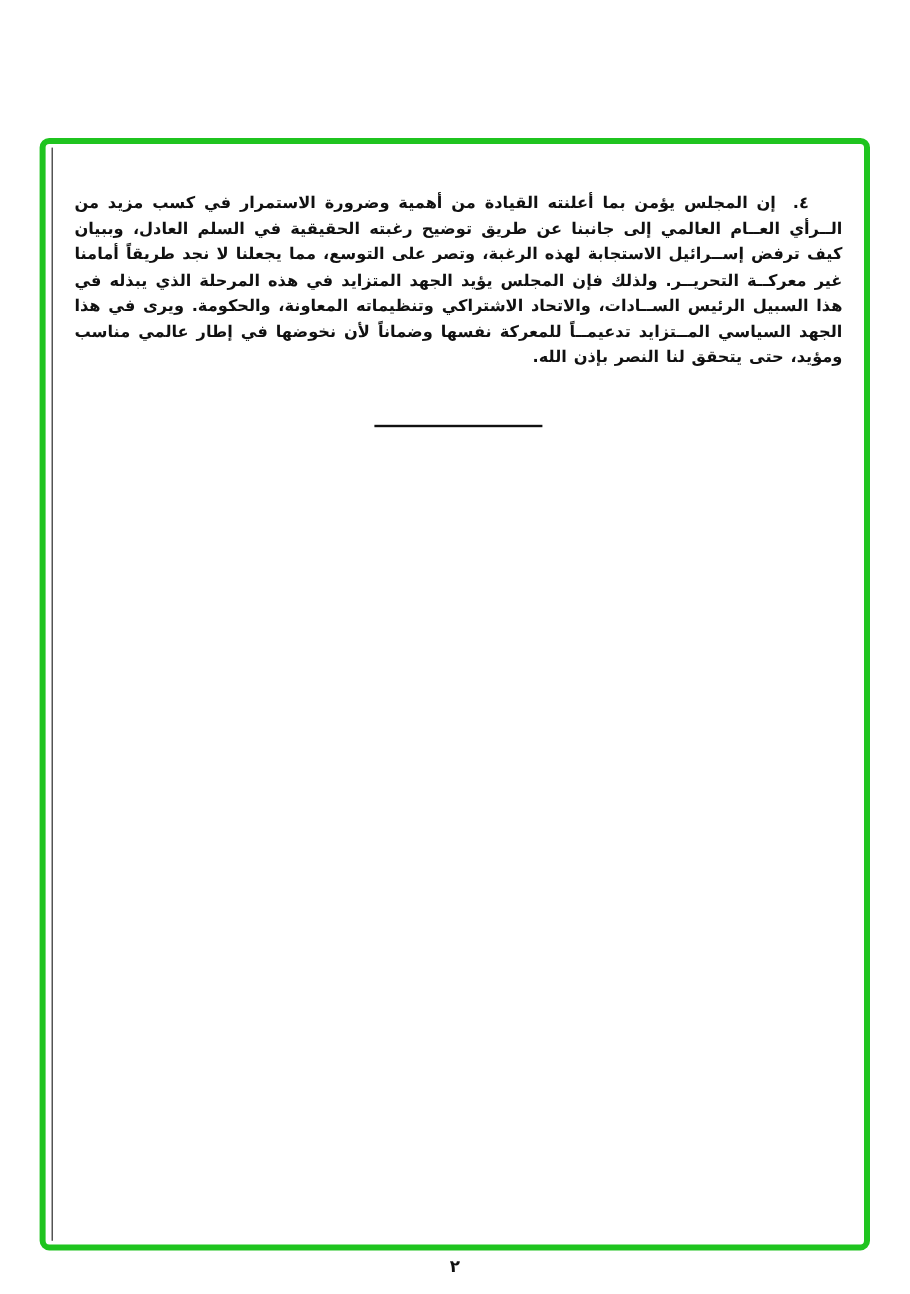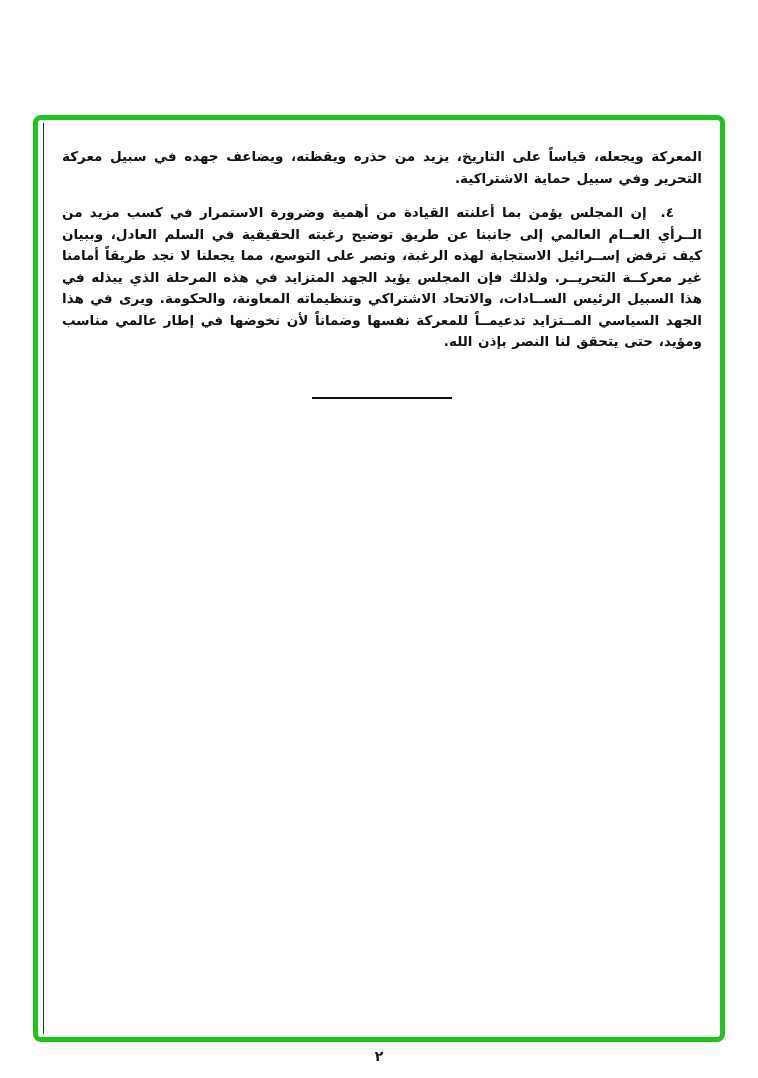"المعركة ويجعله، قياساً على التاريخ،" p.para { html: <p>المعركة ويجعله، قياساً على التاريخ، يزيد من حذره ويقظته، ويضاعف جهده في سبيل معركة التحرير وفي سبيل حماية الاشتراكية.</p> -> none }
